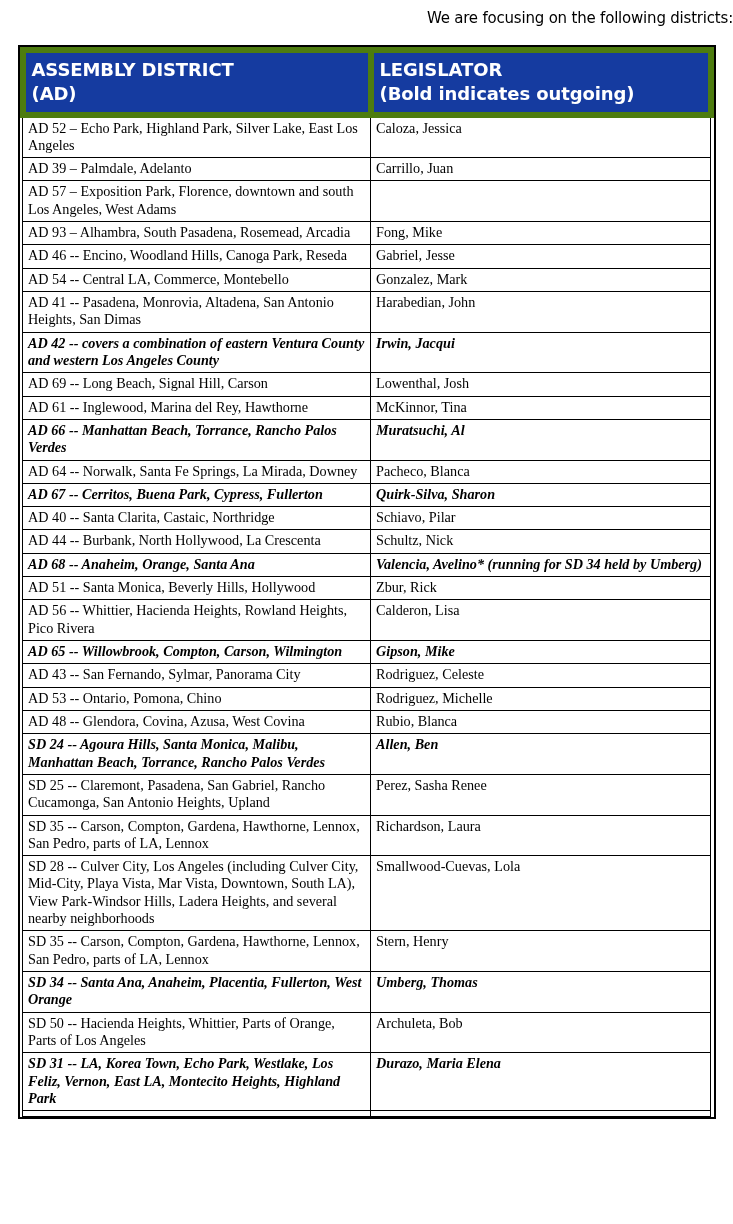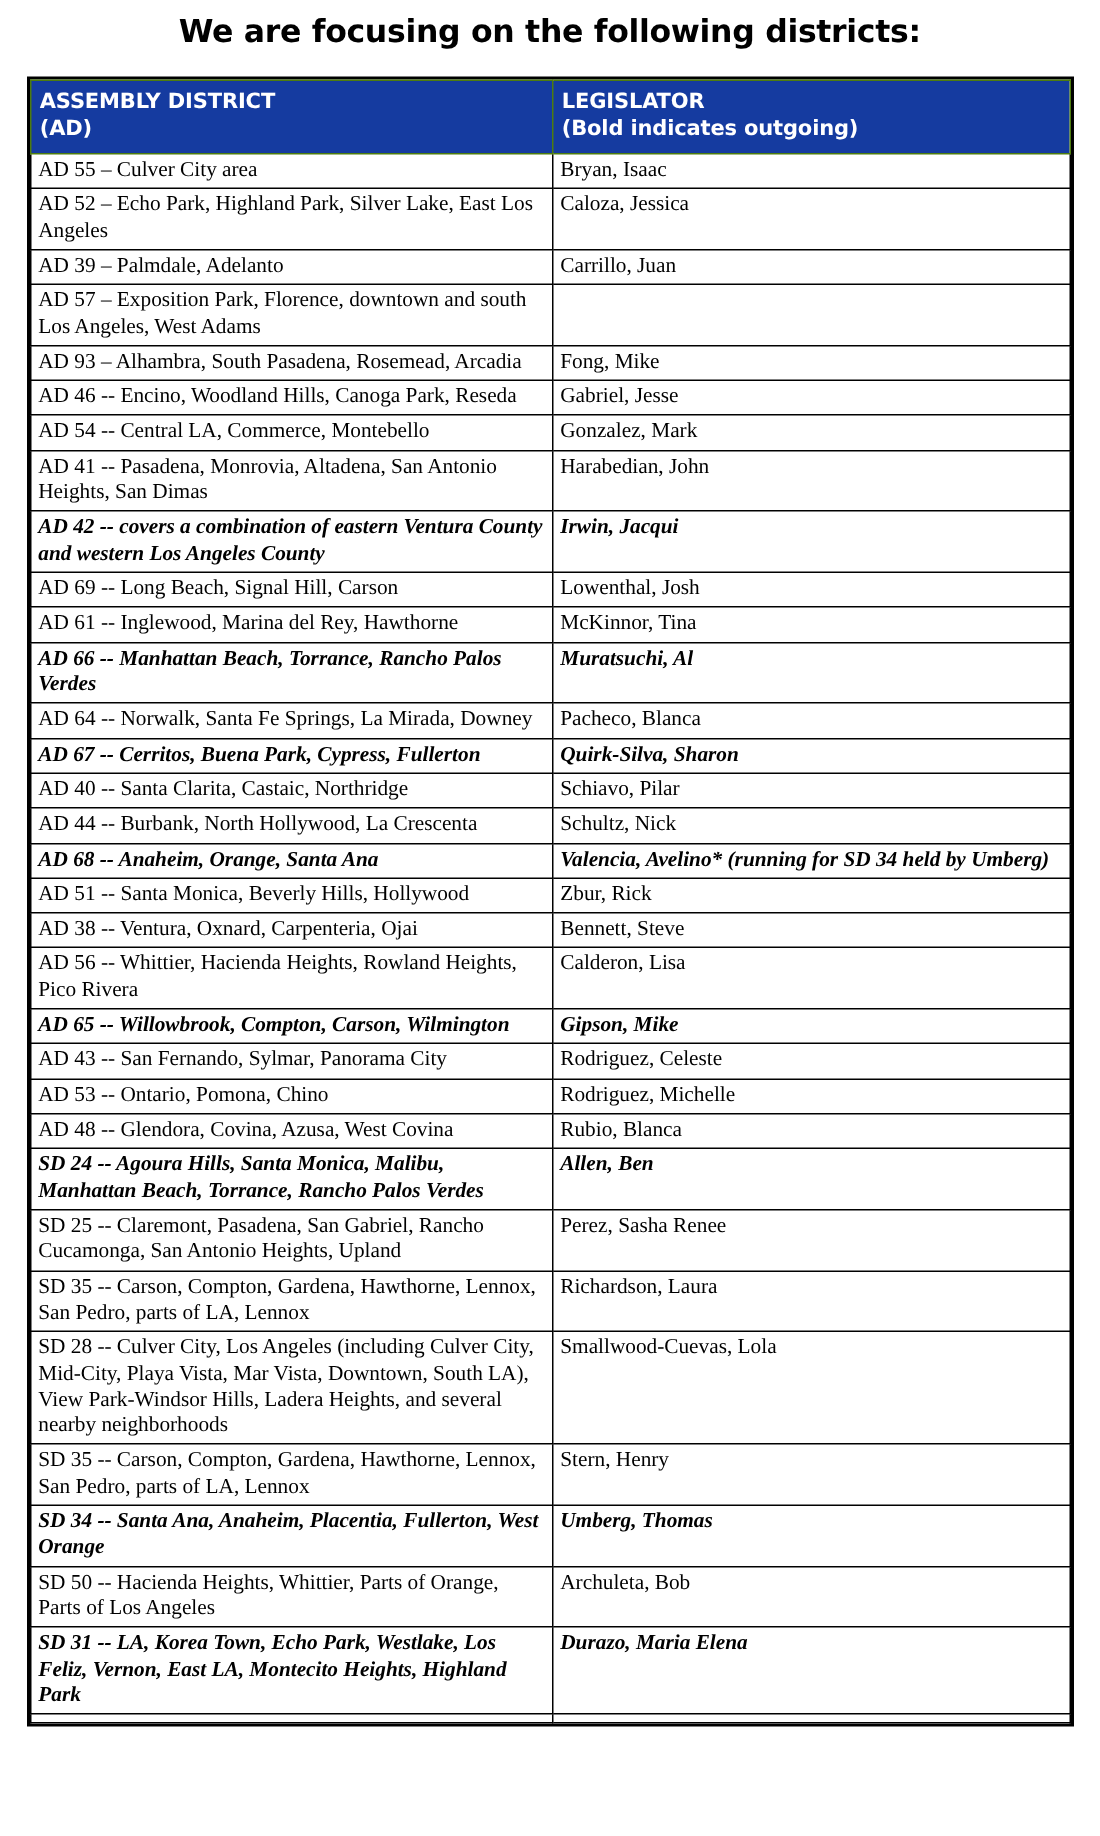"We are focusing on the" .doc-title { font-size: 21px -> 15px; font-weight: bold -> normal; text-align: center -> right }
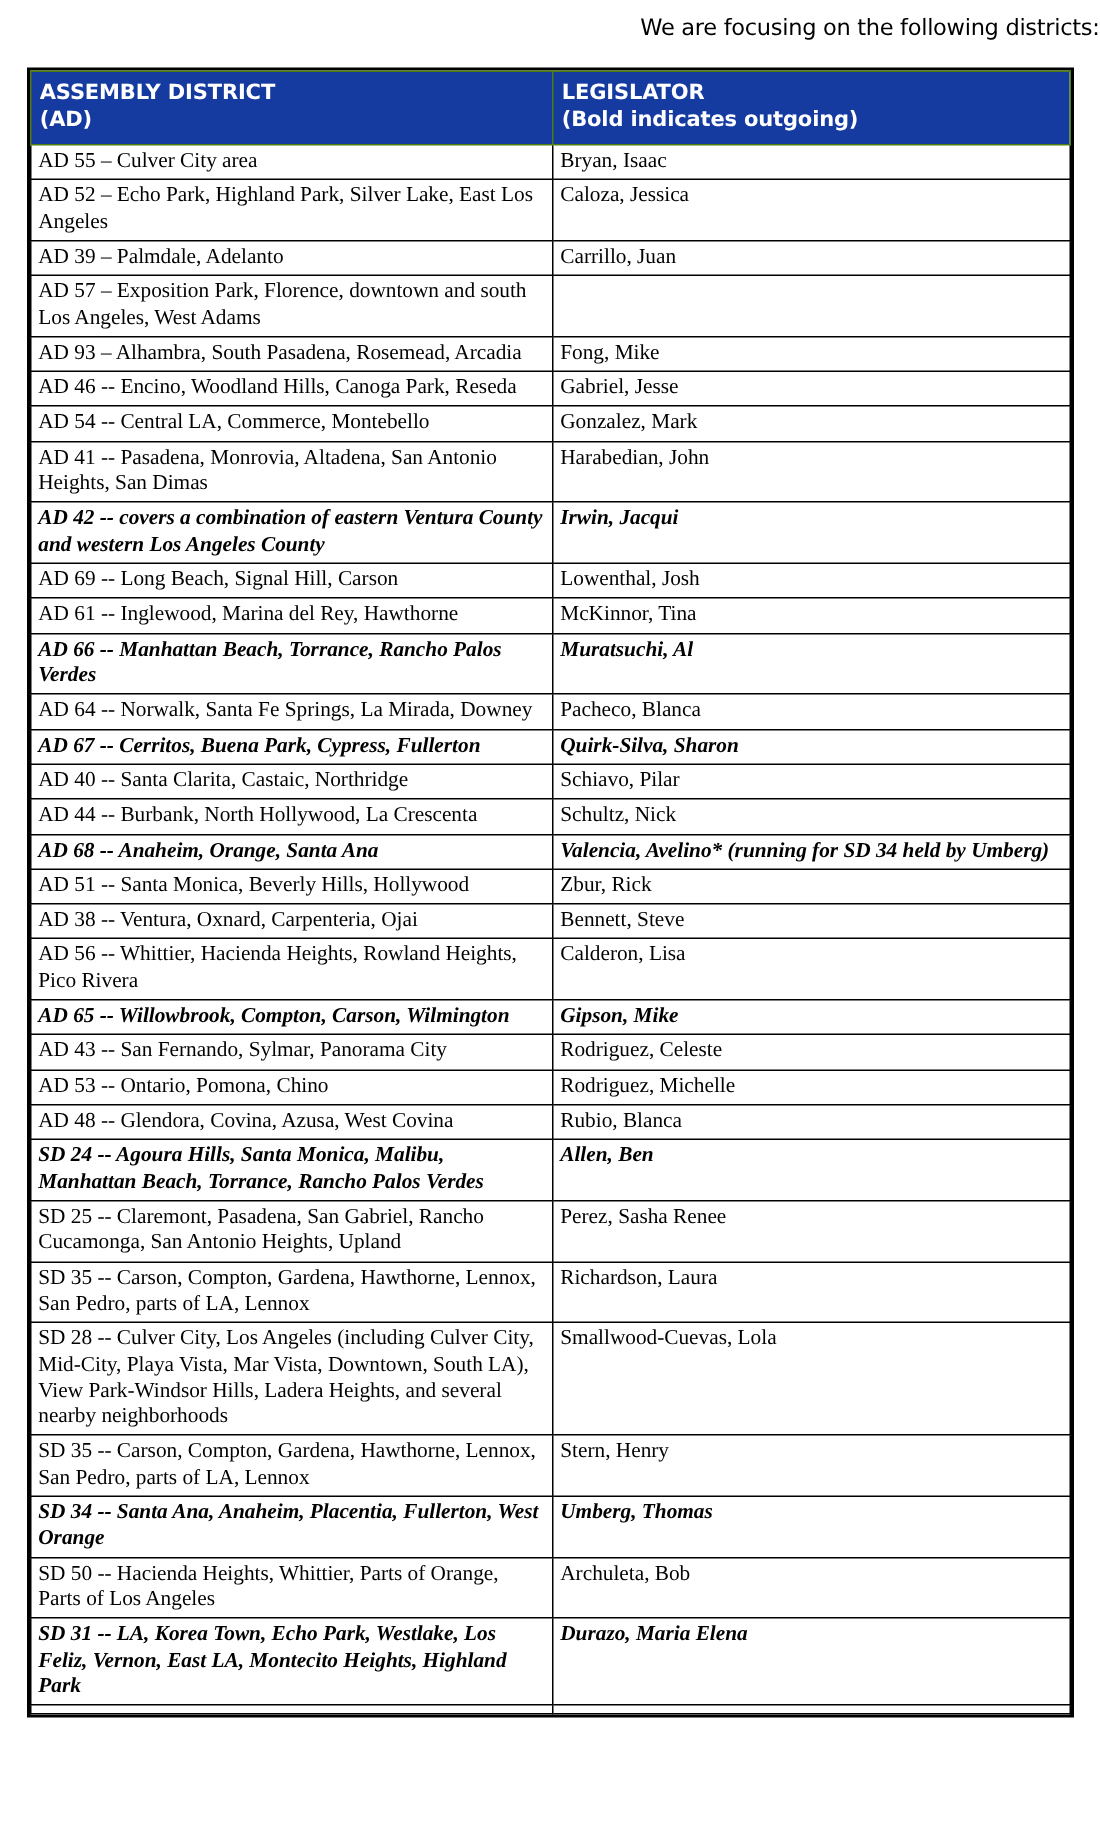"ASSEMBLY DISTRICT" tr.section-header th { border: 1px solid #4d7c0f -> 6px solid #4d7c0f; font-size: 14px -> 18px }
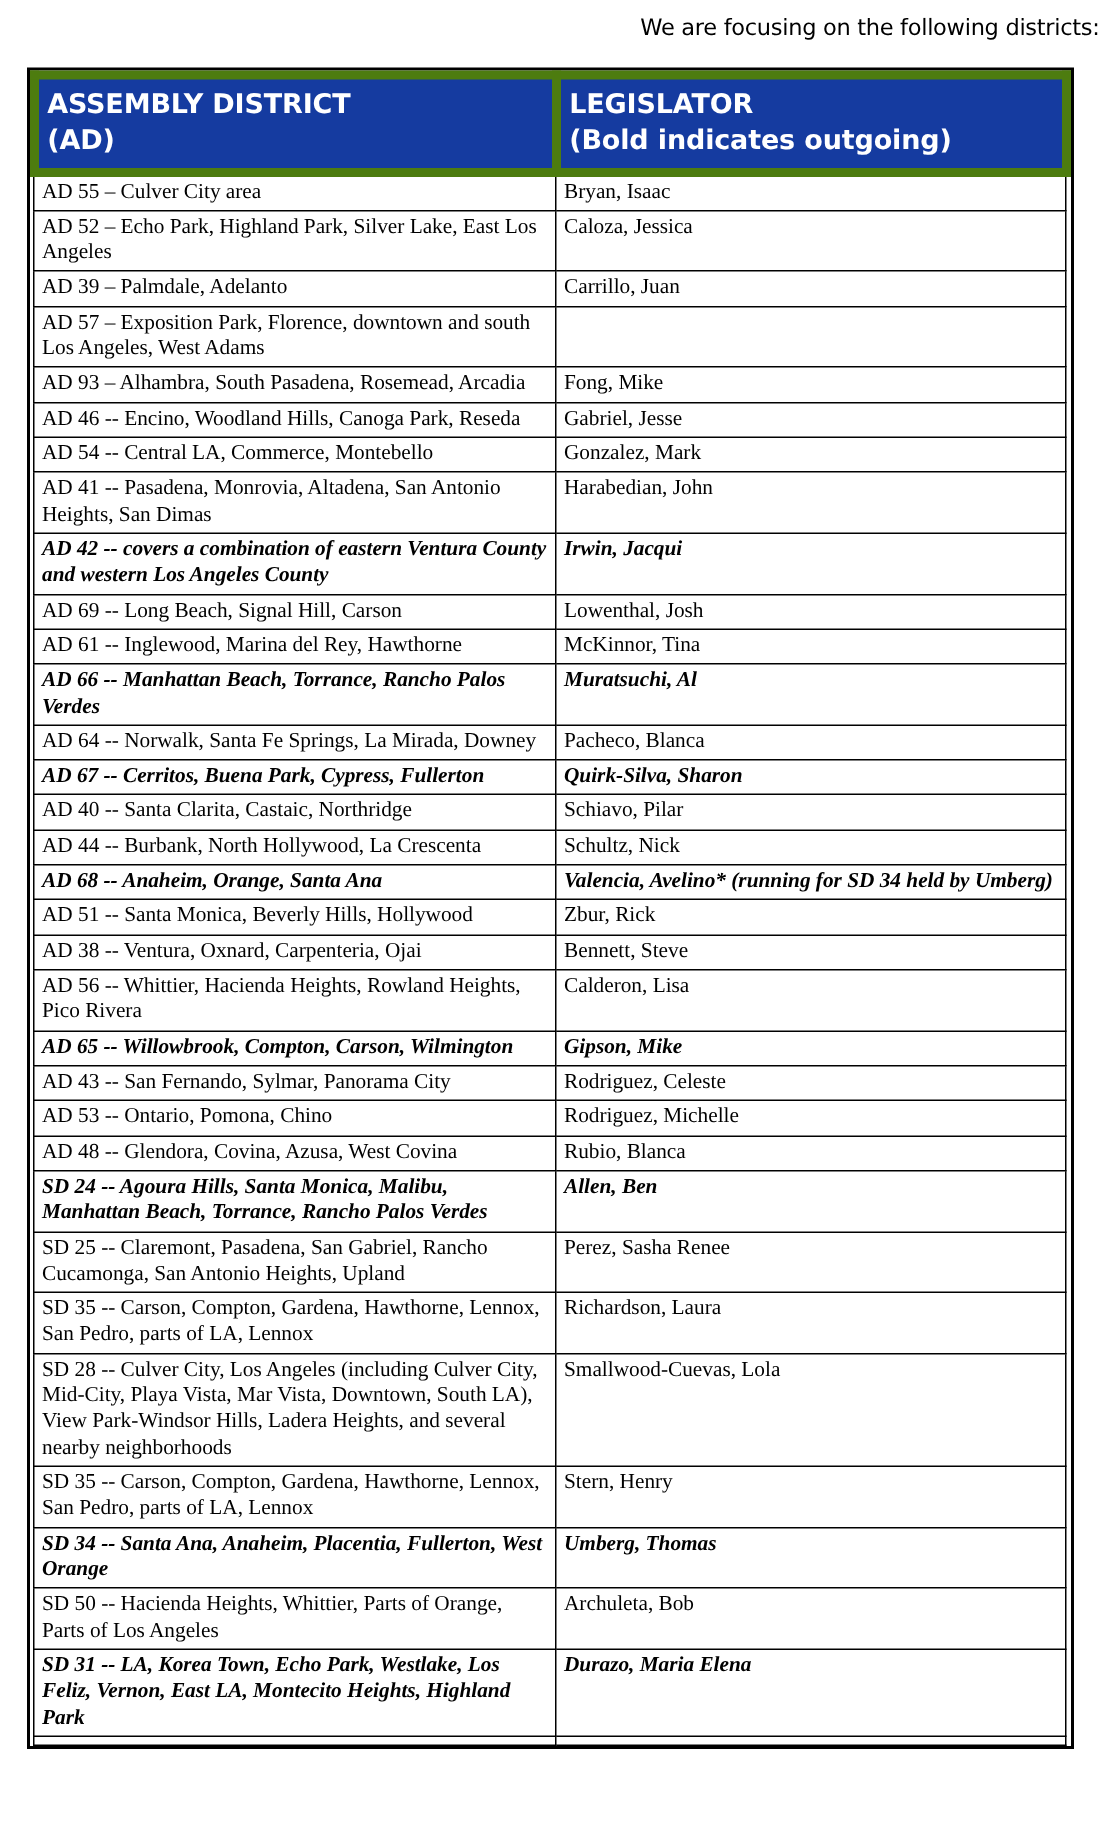"AD 55 – Culver City" tr.data-row { html: <tr> <td> <span>AD 55 – Culver City area</span> </td> <td> <span>Bryan, Isaac</span> </td> </tr> -> none }
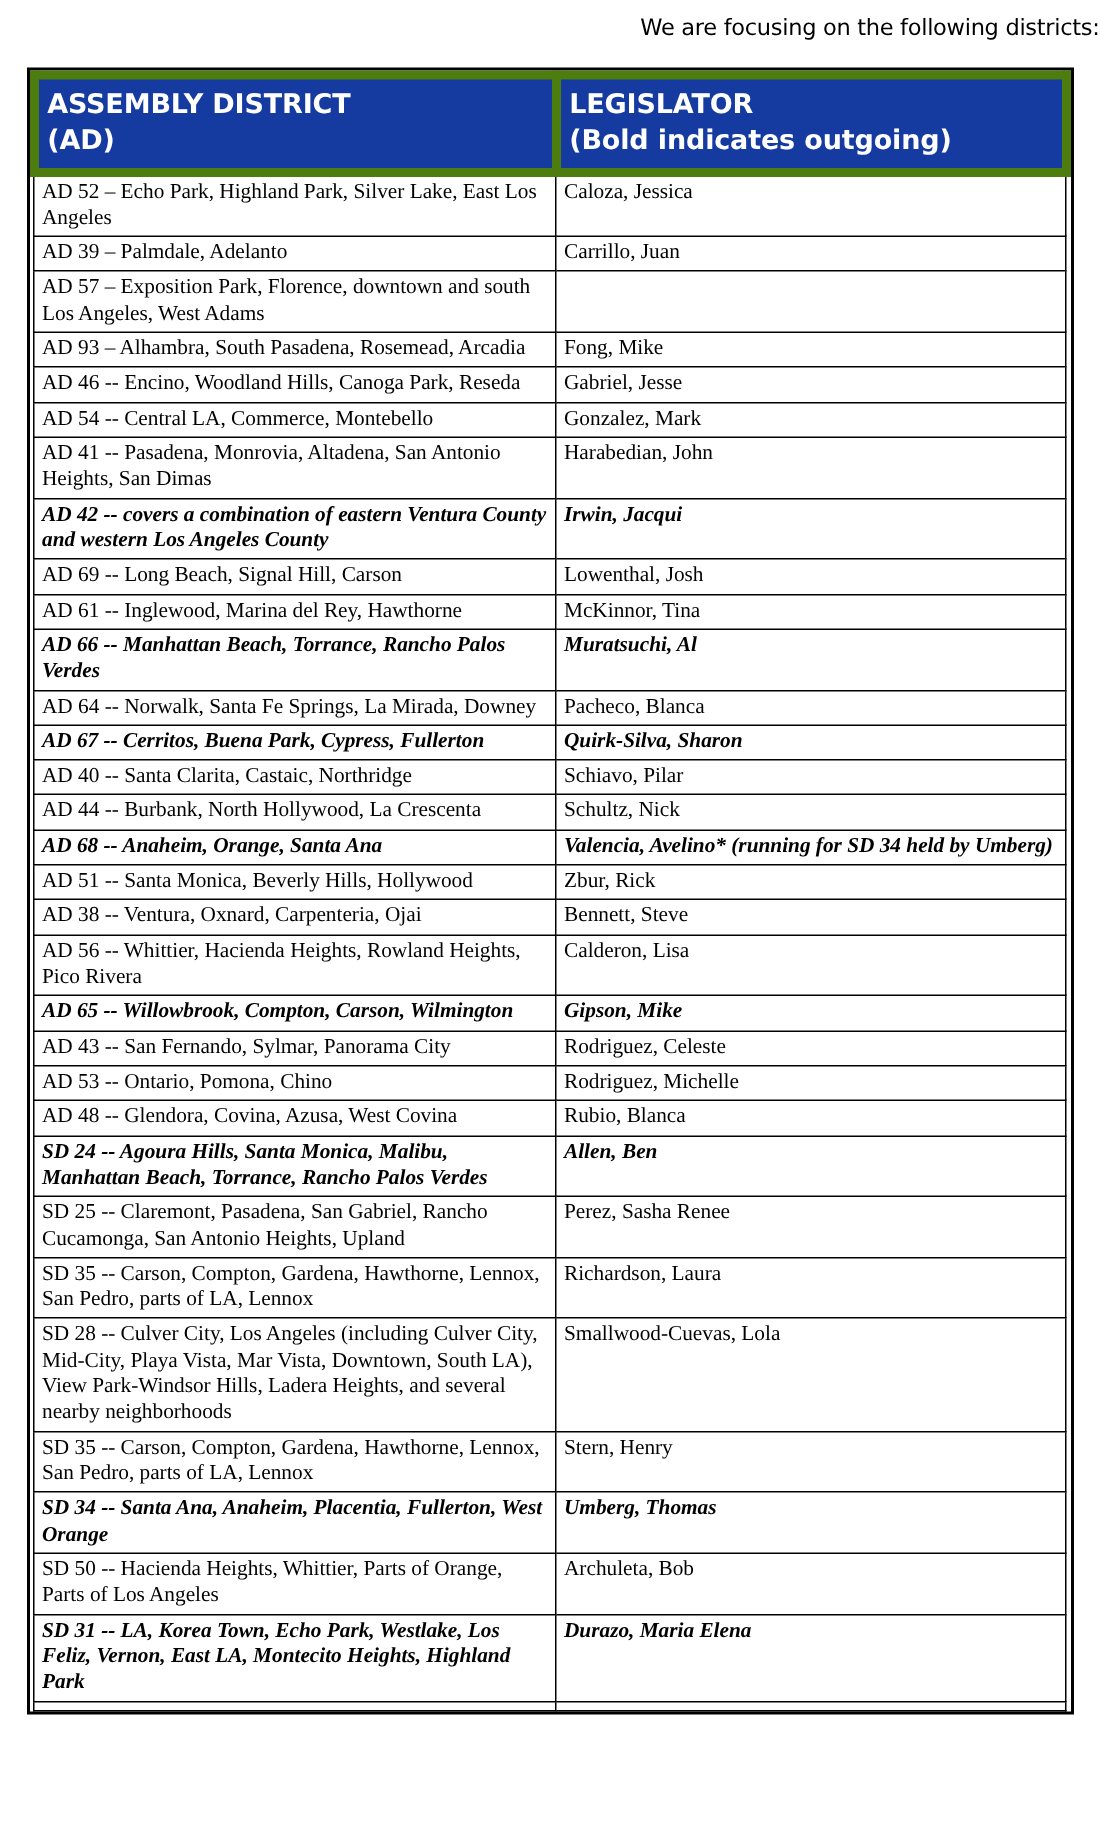"AD 38 -- Ventura, Oxnard," tr.data-row { html: <tr> <td> <span>AD 38 -- Ventura, Oxnard, Carpenteria, Ojai</span> </td> <td> <span>Bennett, Steve</span> </td> </tr> -> none }
